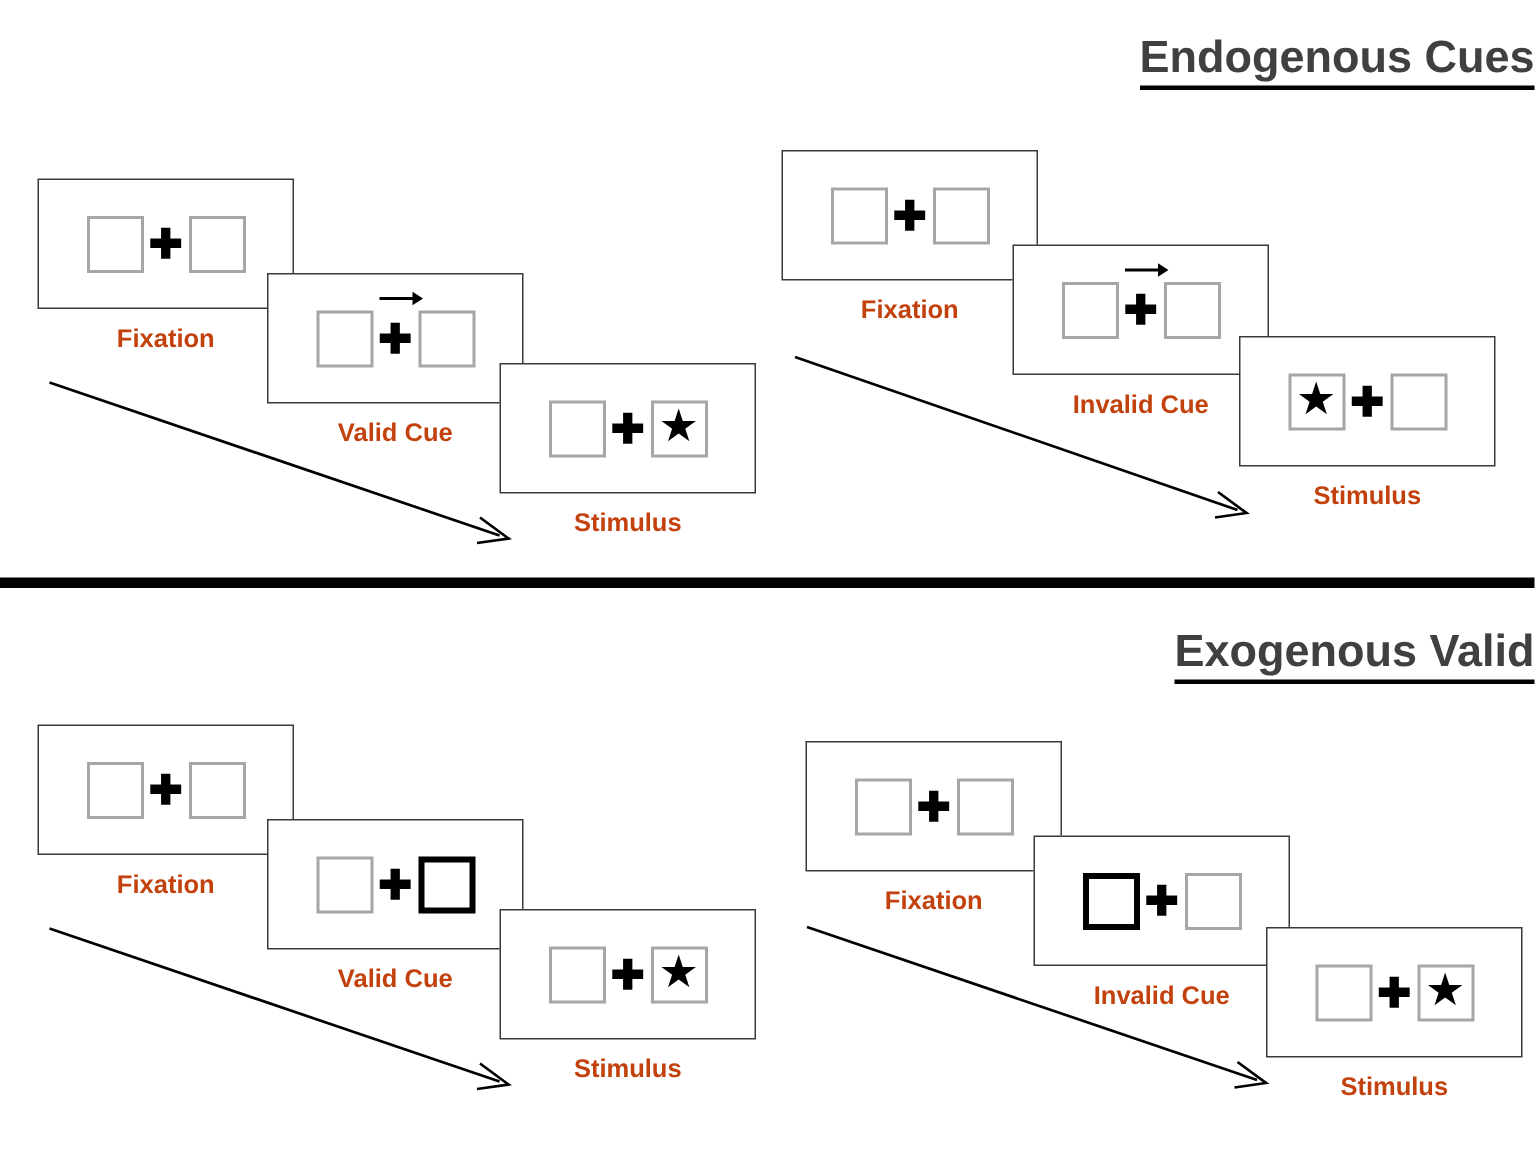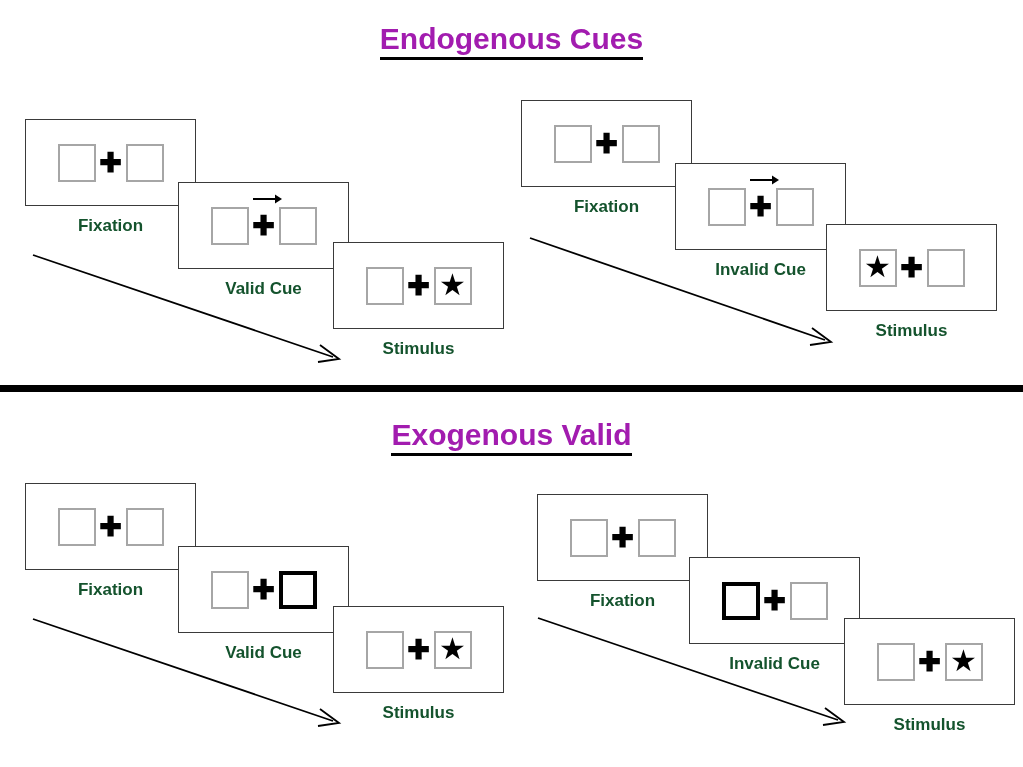"Endogenous Cues" .section-title { color: #a21caf -> #404040; text-align: center -> right }
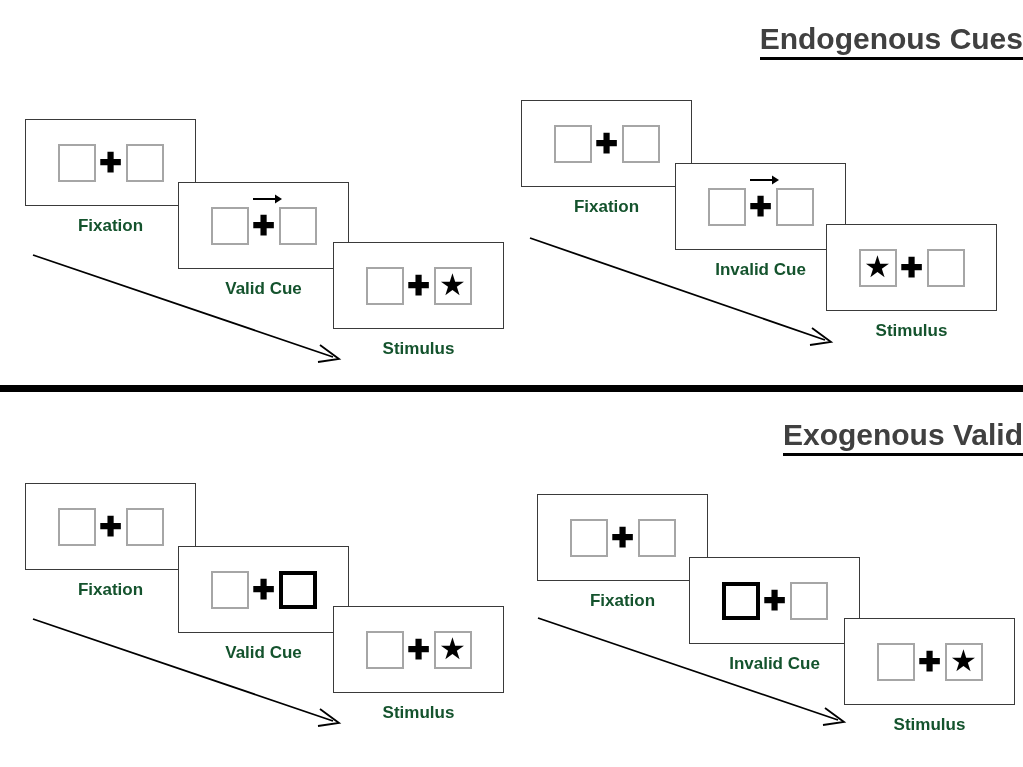"Fixation" .caption { color: #14532d -> #c2410c }
